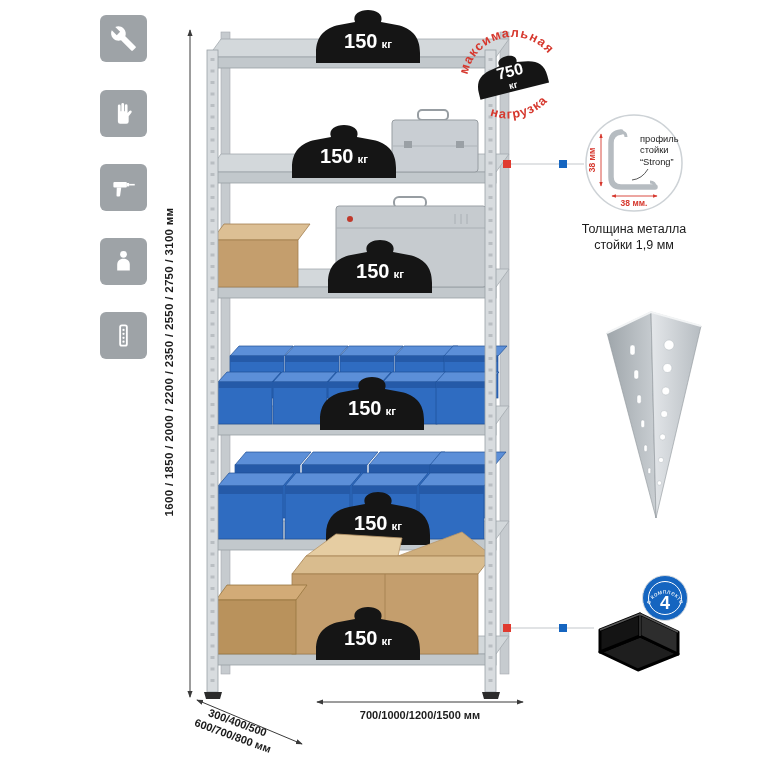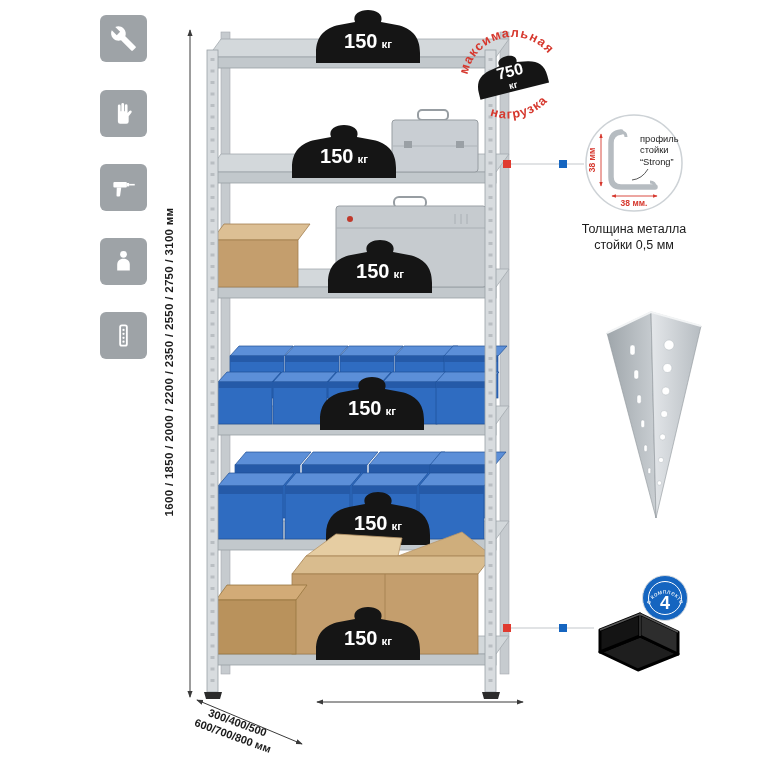"Толщина металла" div.caption { text: 0,5 -> 1,9 }
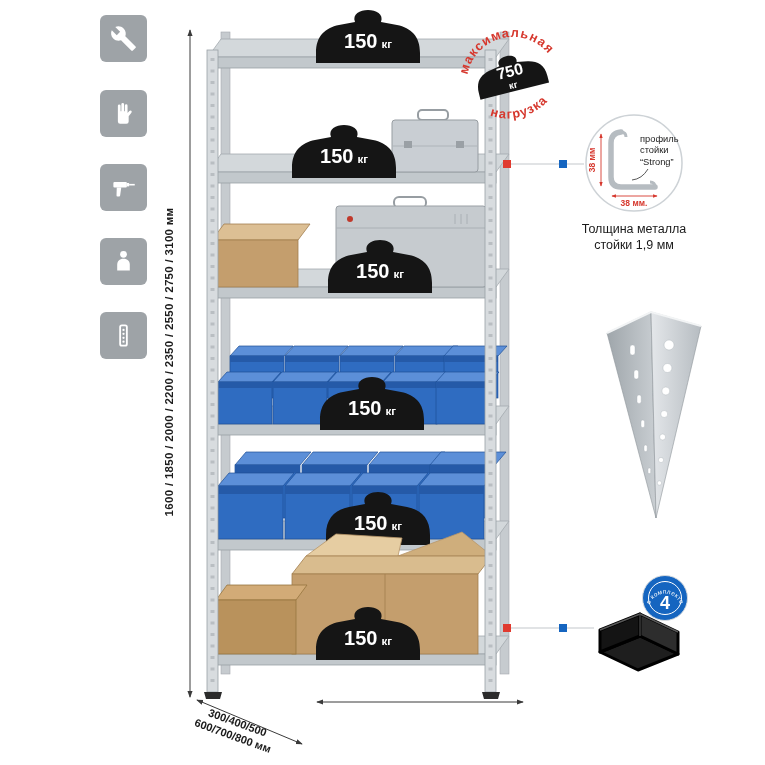"700/1000/1200/1500 мм" div.lbl { html: none -> <div>700/1000/1200/1500 мм</div> }
